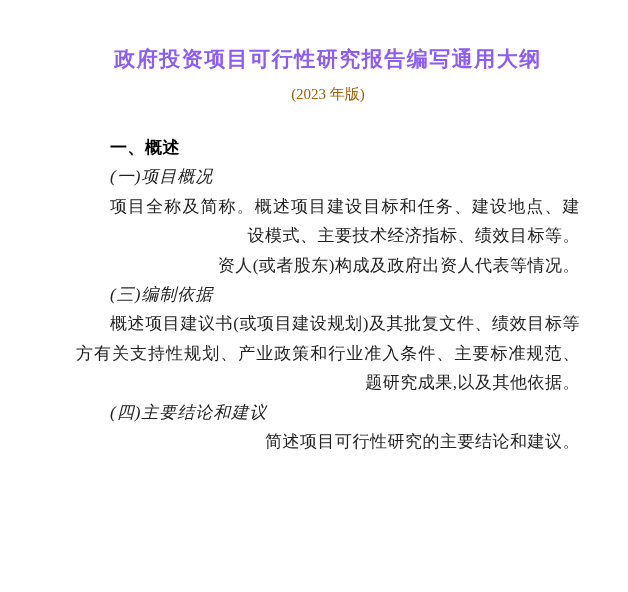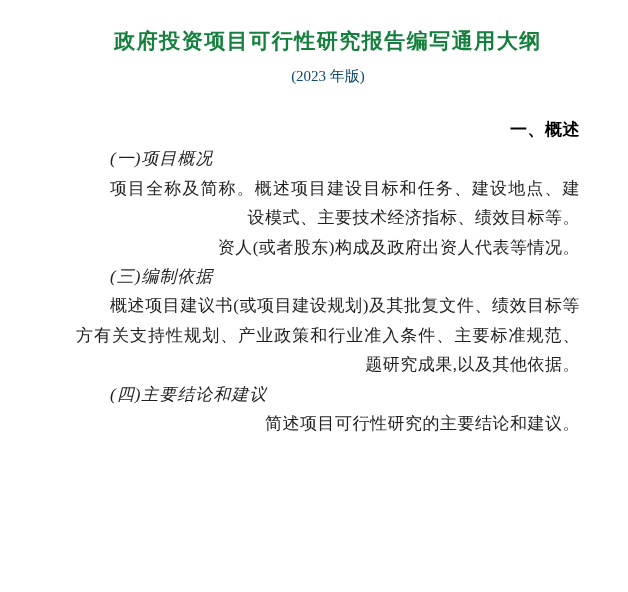"政府投资项目可行性研究报告编写通用大纲" h1.doc-title { color: #15803d -> #8b5cf6; margin-top: none -> 18px }
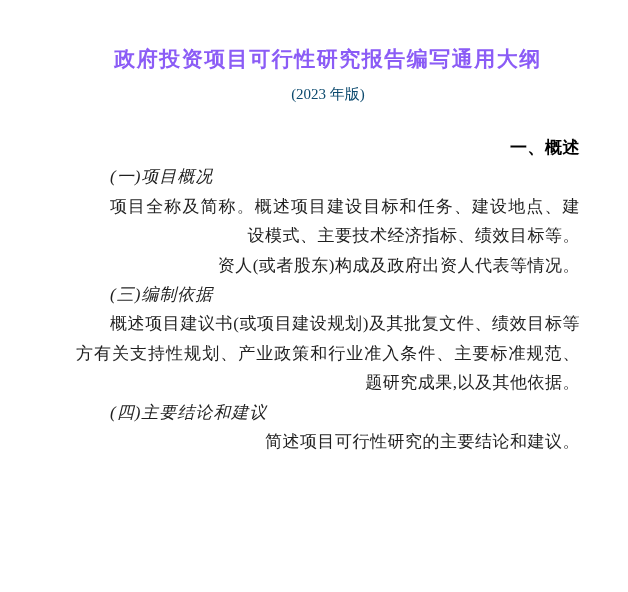"(2023 年版)" .doc-subtitle { color: #0c4a6e -> #a16207 }
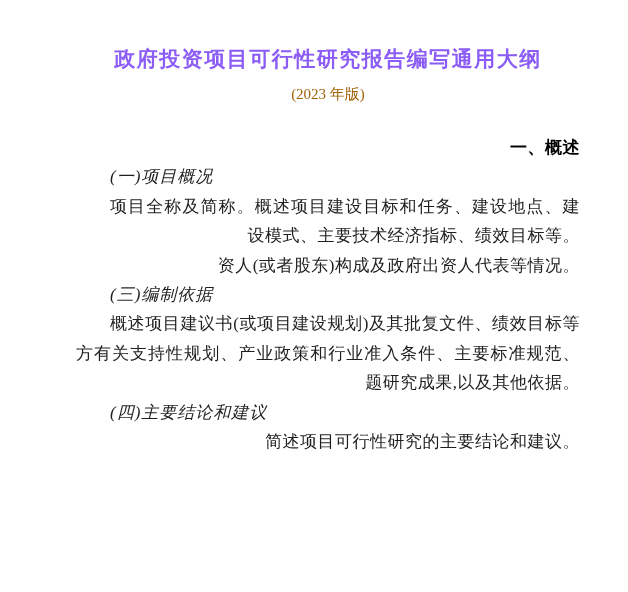"一、概述" .heading { text-align: right -> none }
